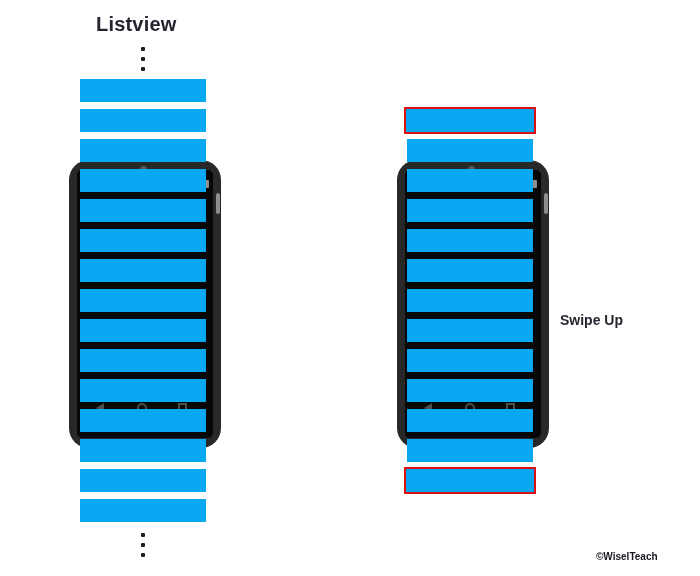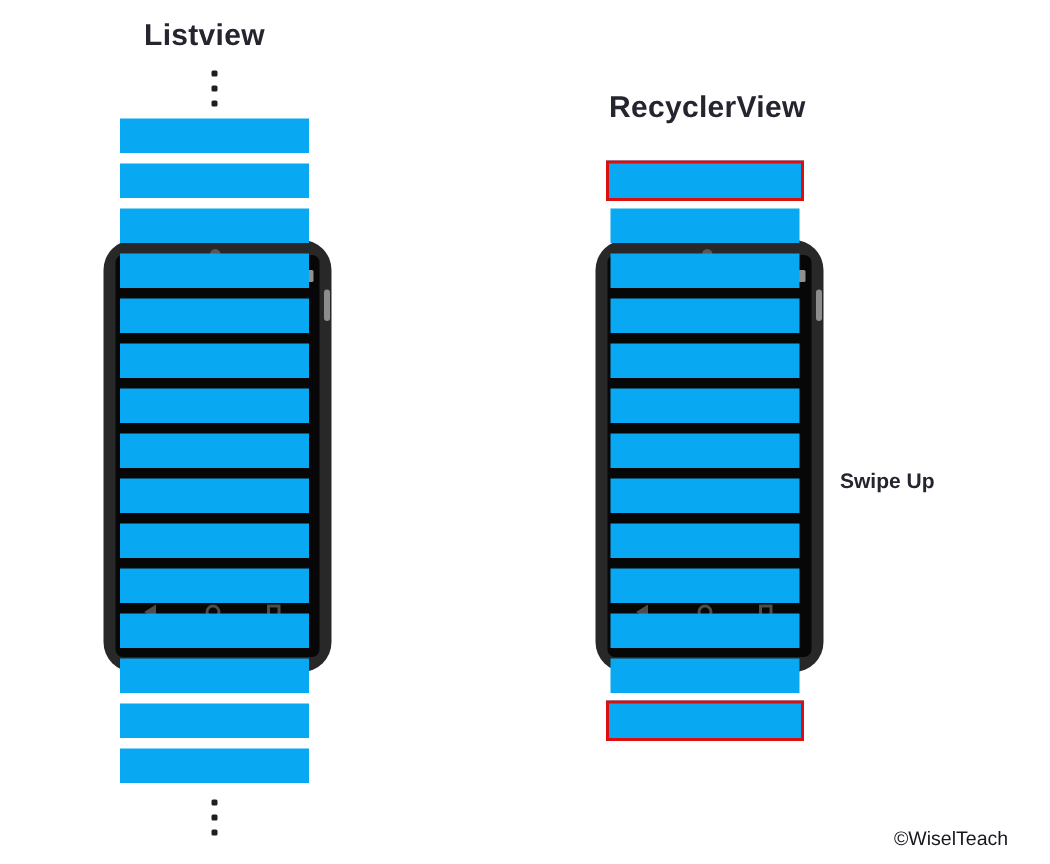"RecyclerView" div.col-title { html: <div>RecyclerView</div> -> none }
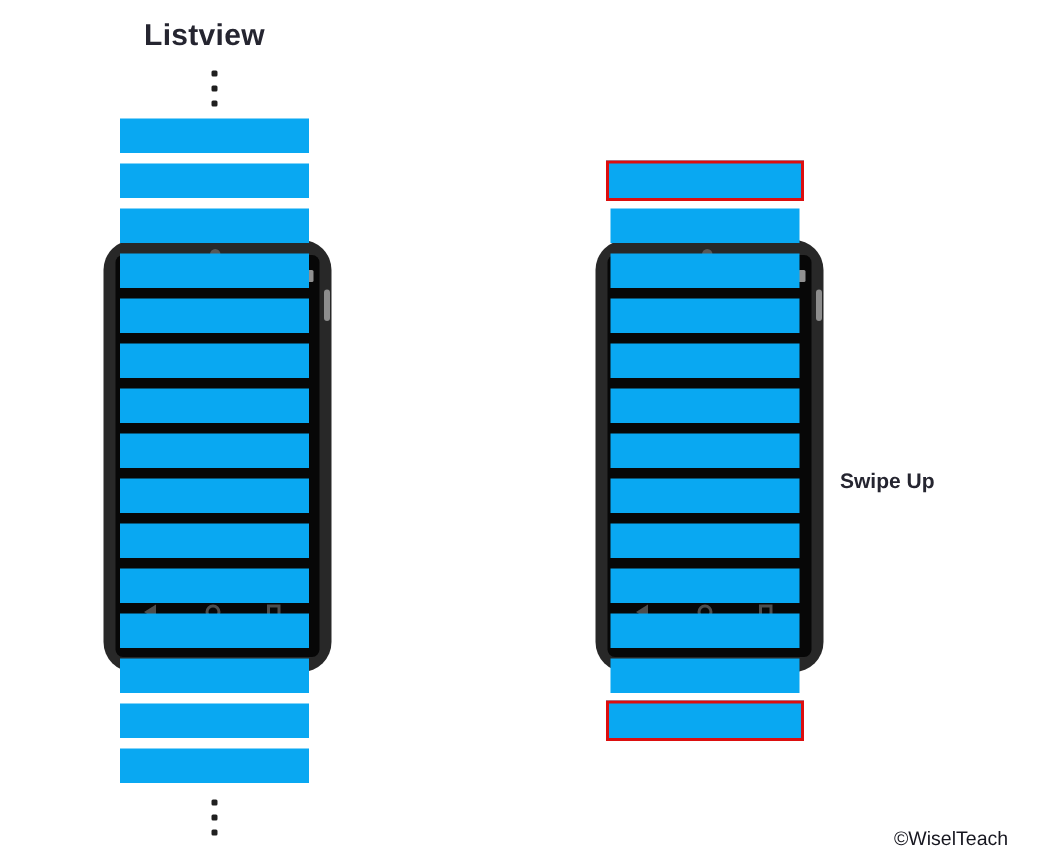"©WiselTeach" .watermark { font-size: 13px -> 10px; font-weight: 400 -> 700 }
